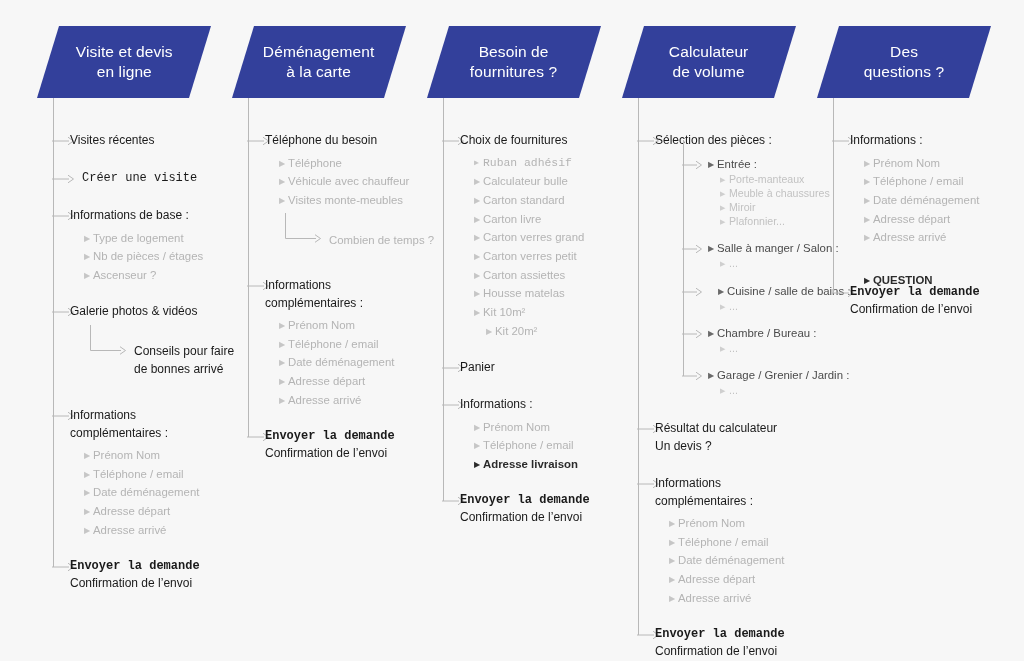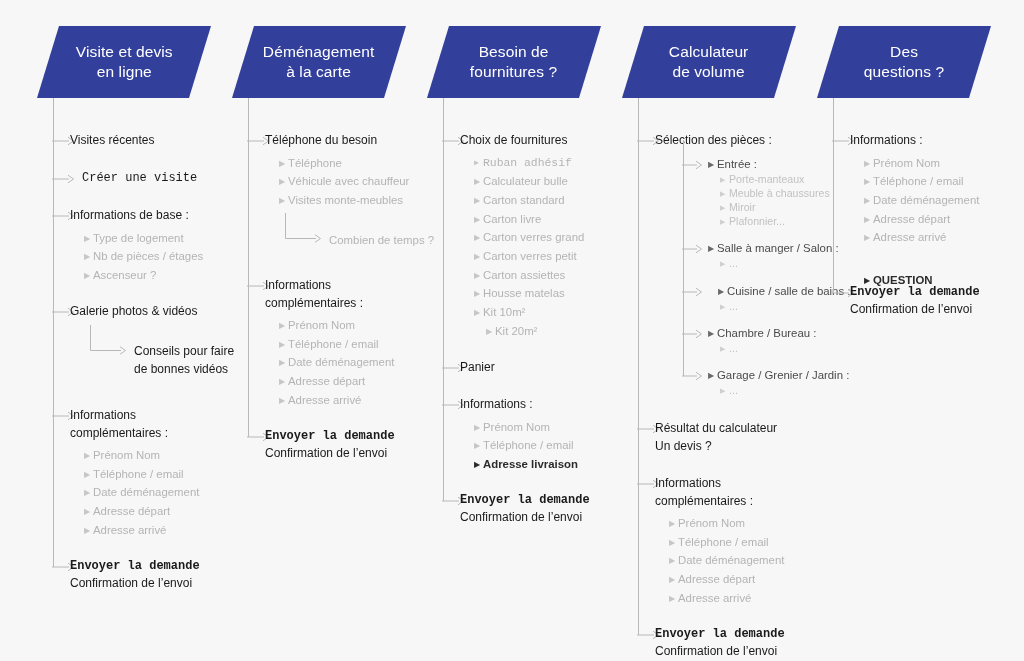"Conseils pour faire" div.lv1 { text: vidéos -> arrivé }
